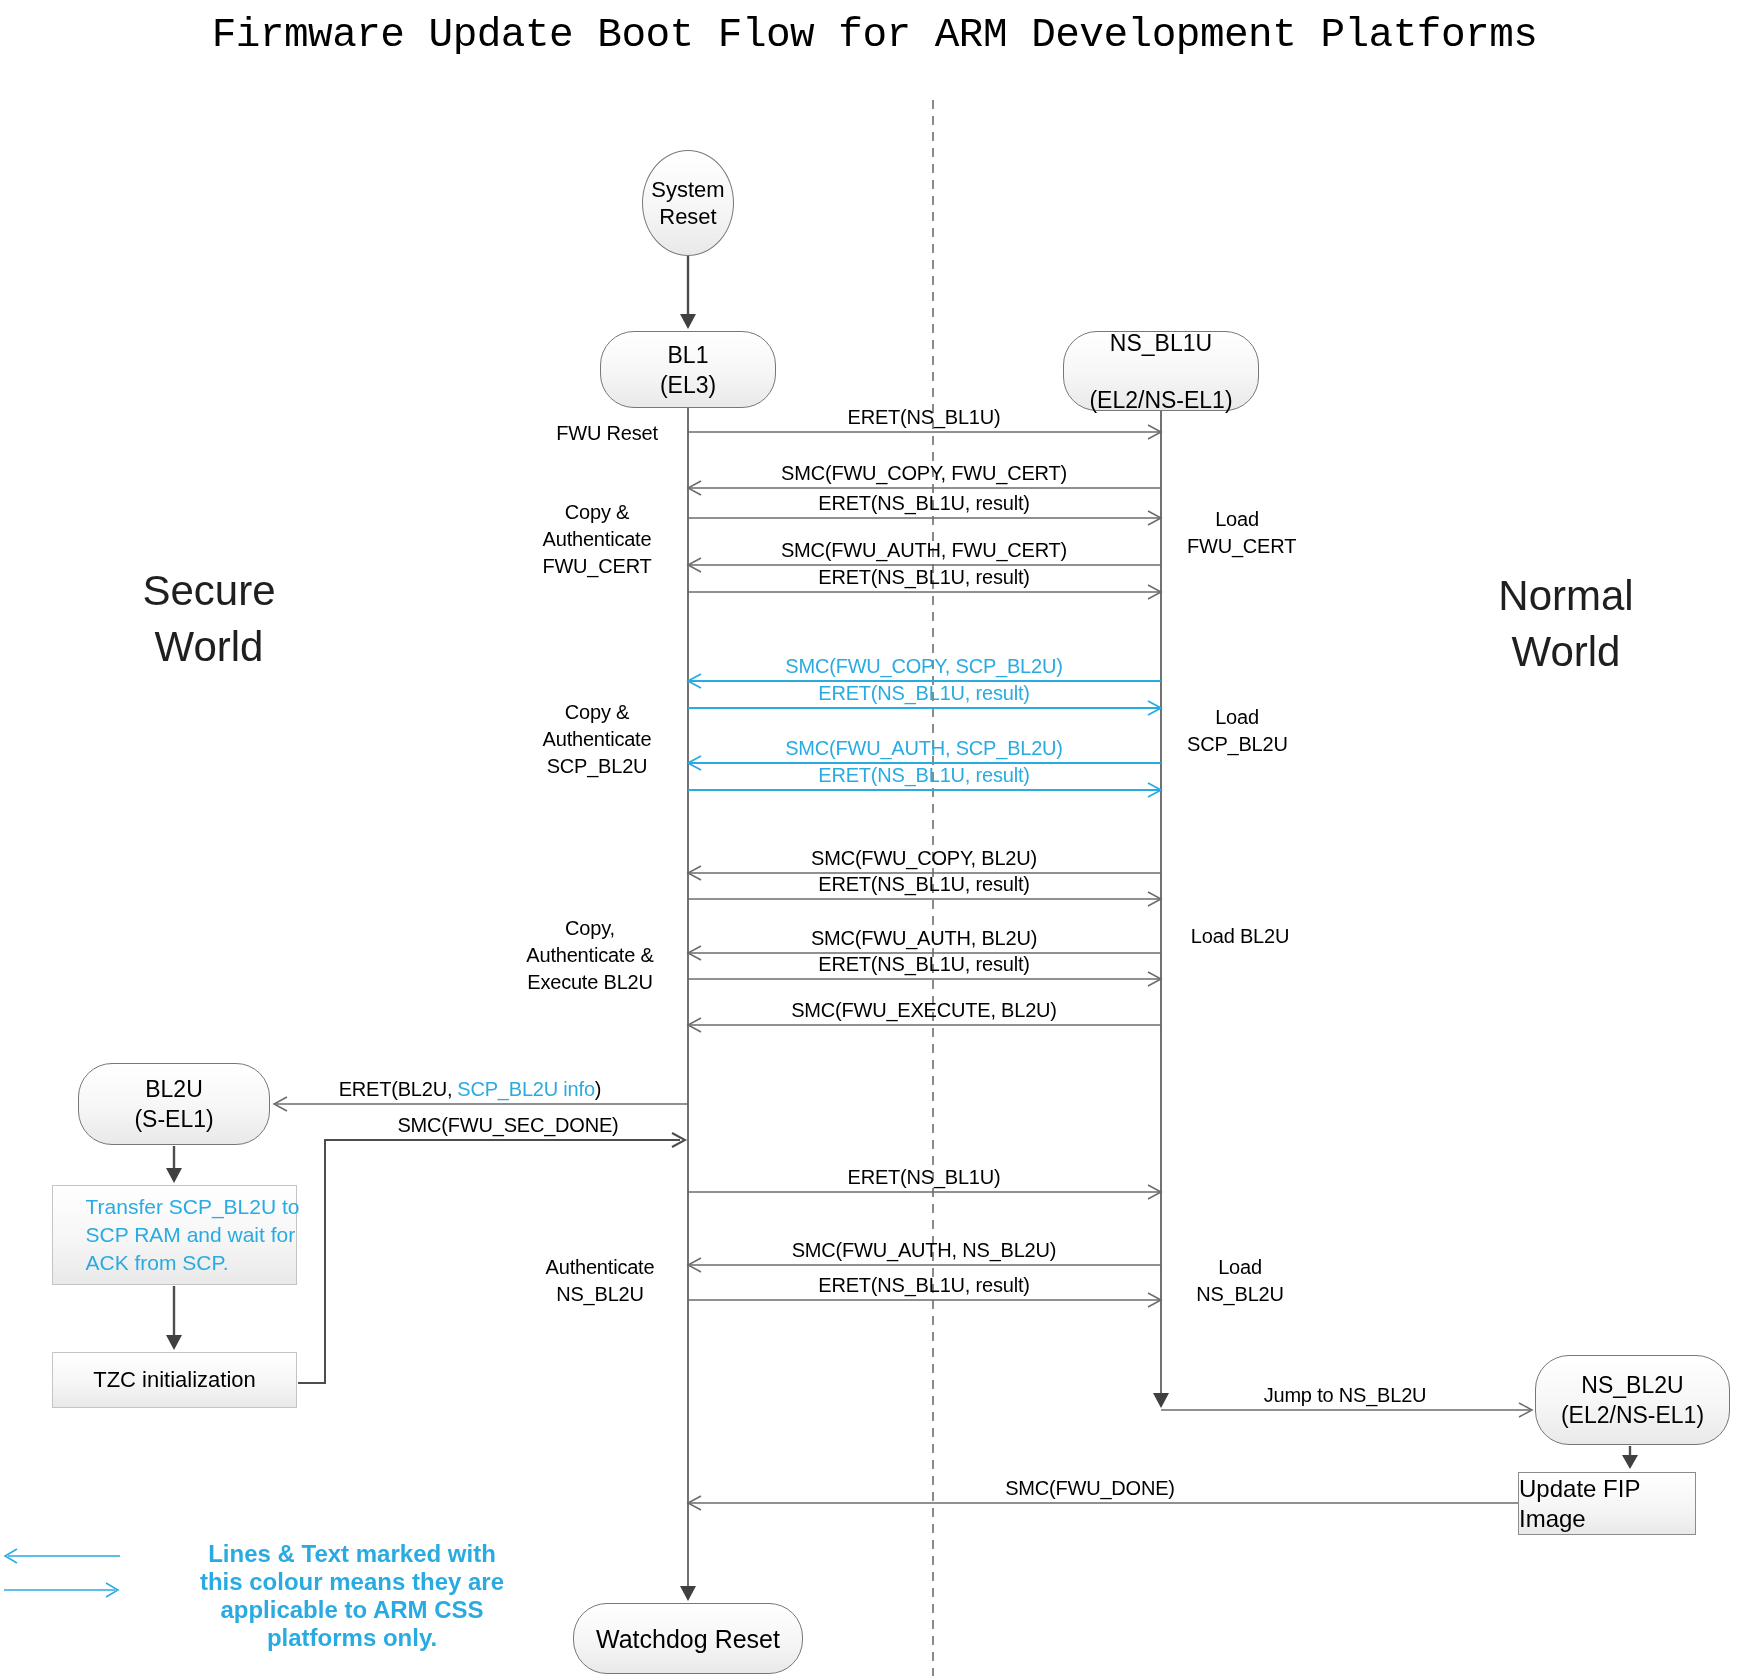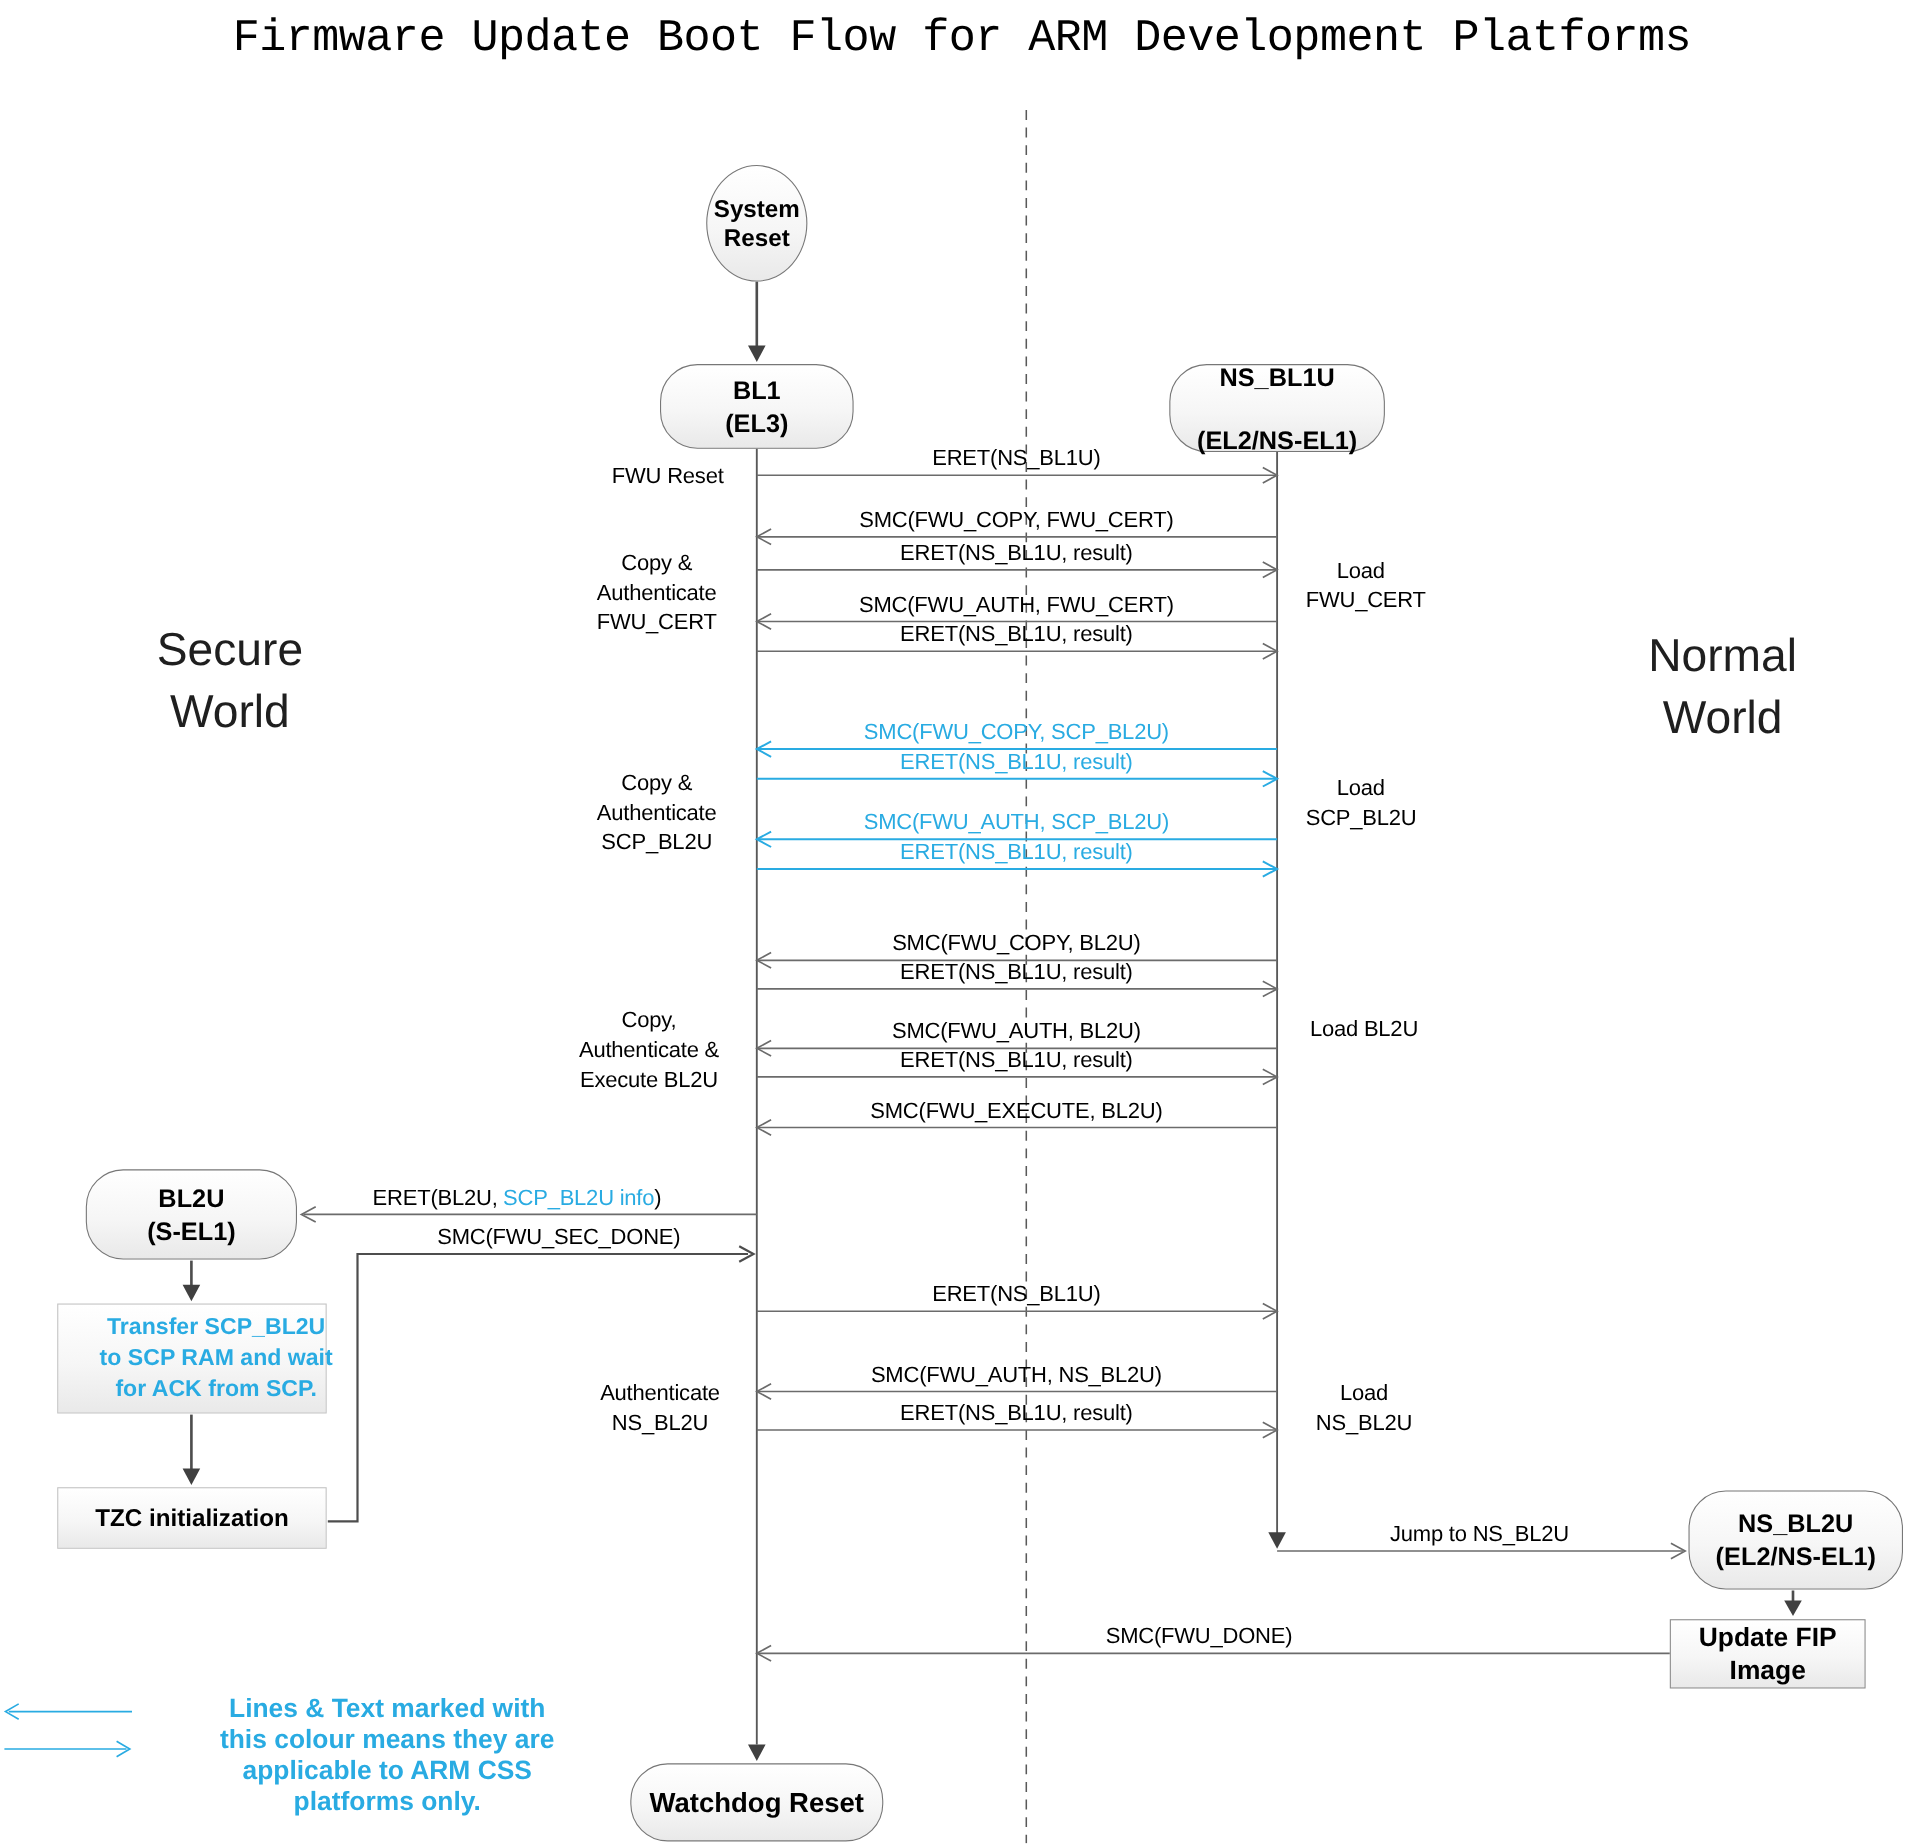"System" .node { font-weight: bold -> none; text-align: center -> left }
